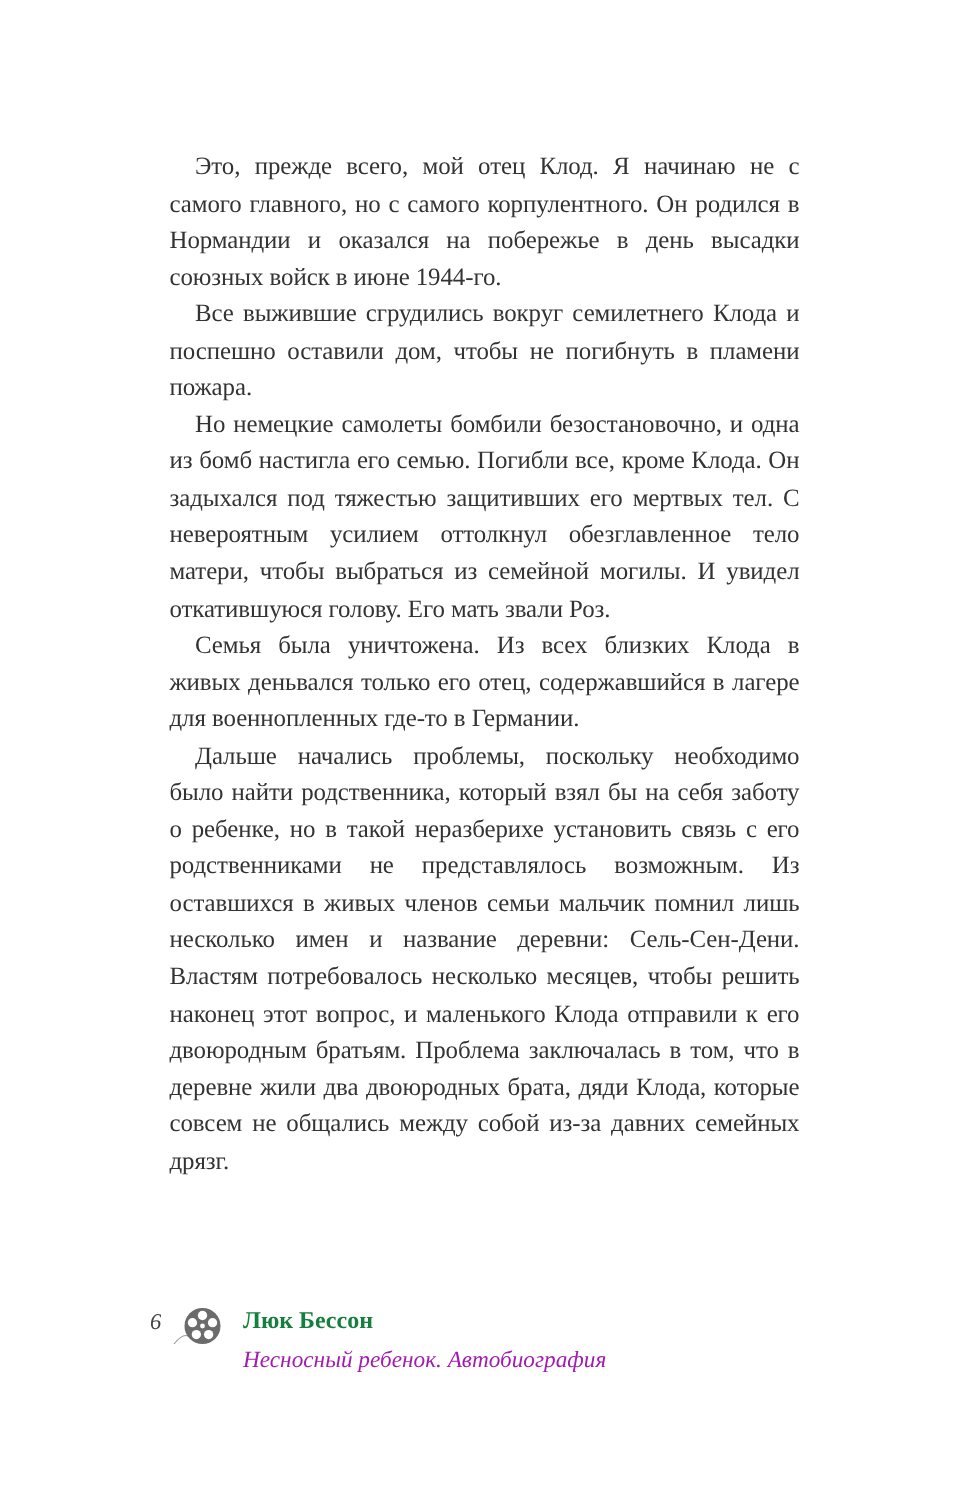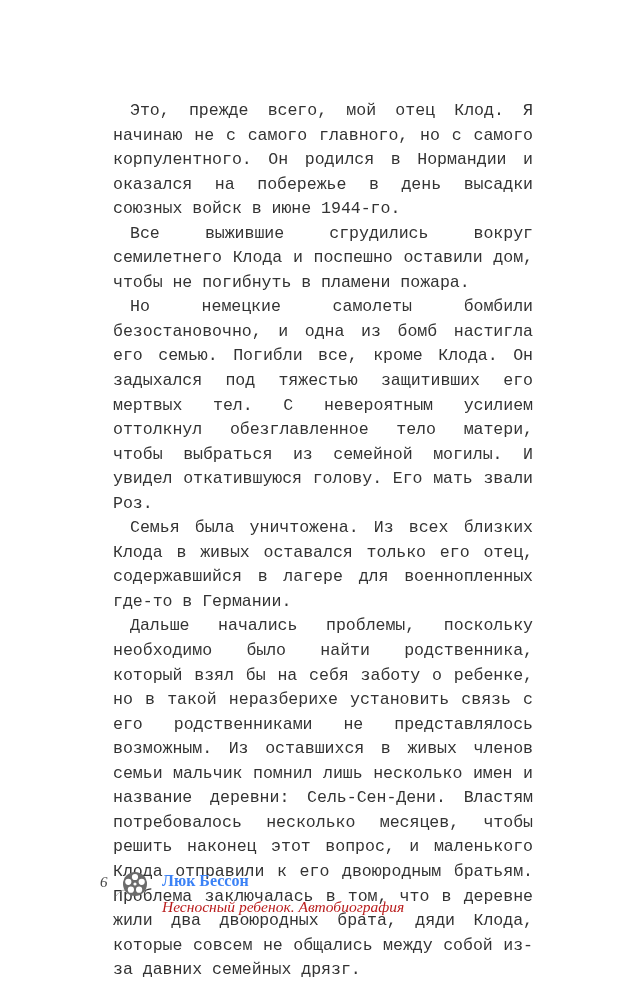"Это, прежде всего, мой отец" .para { font-family: Liberation Mono, monospace -> none }
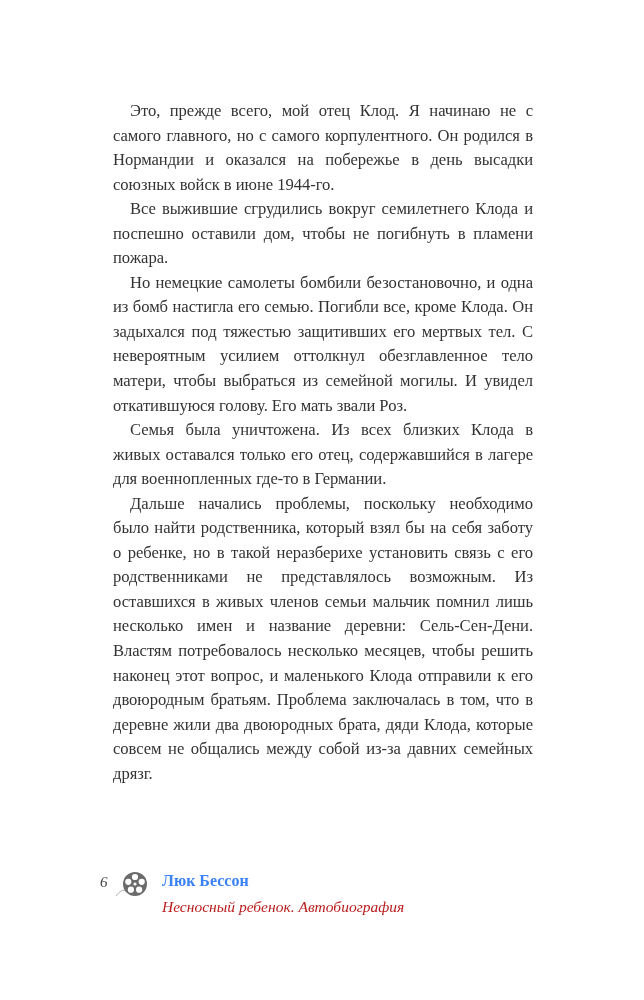"Семья была уничтожена. Из всех" p.para { text: оста -> день }
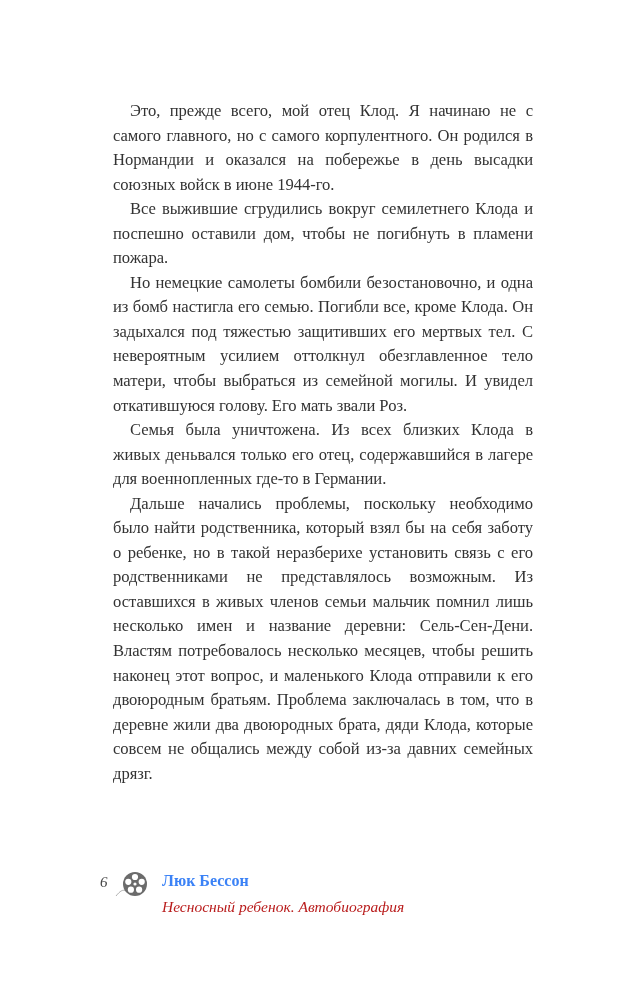"Люк Бессон" .author { color: #3b82f6 -> #15803d }
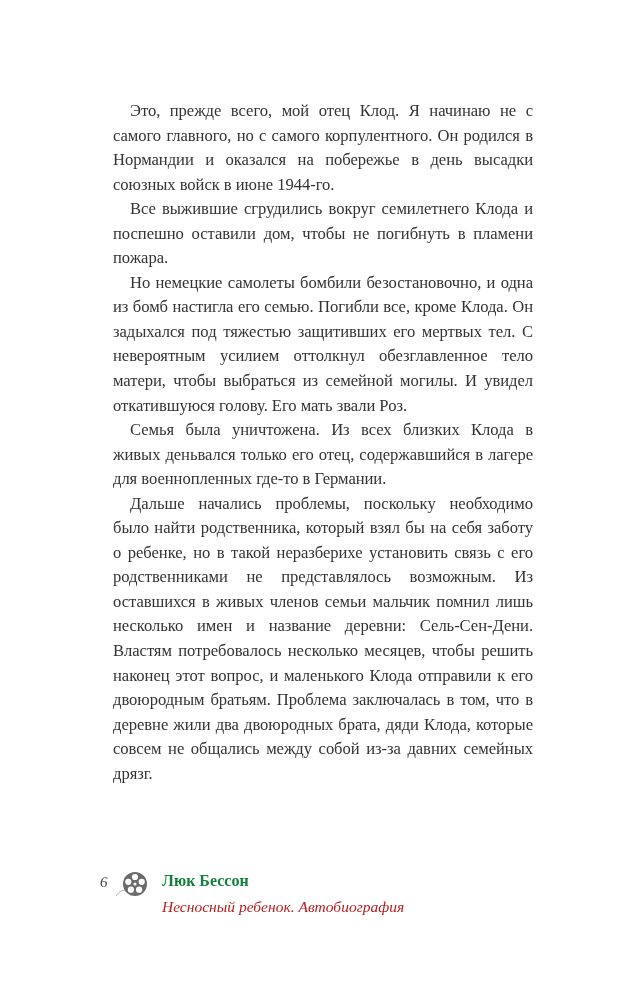"Несносный ребенок. Автобиография" .book-title { color: #b91c1c -> #a21caf }
